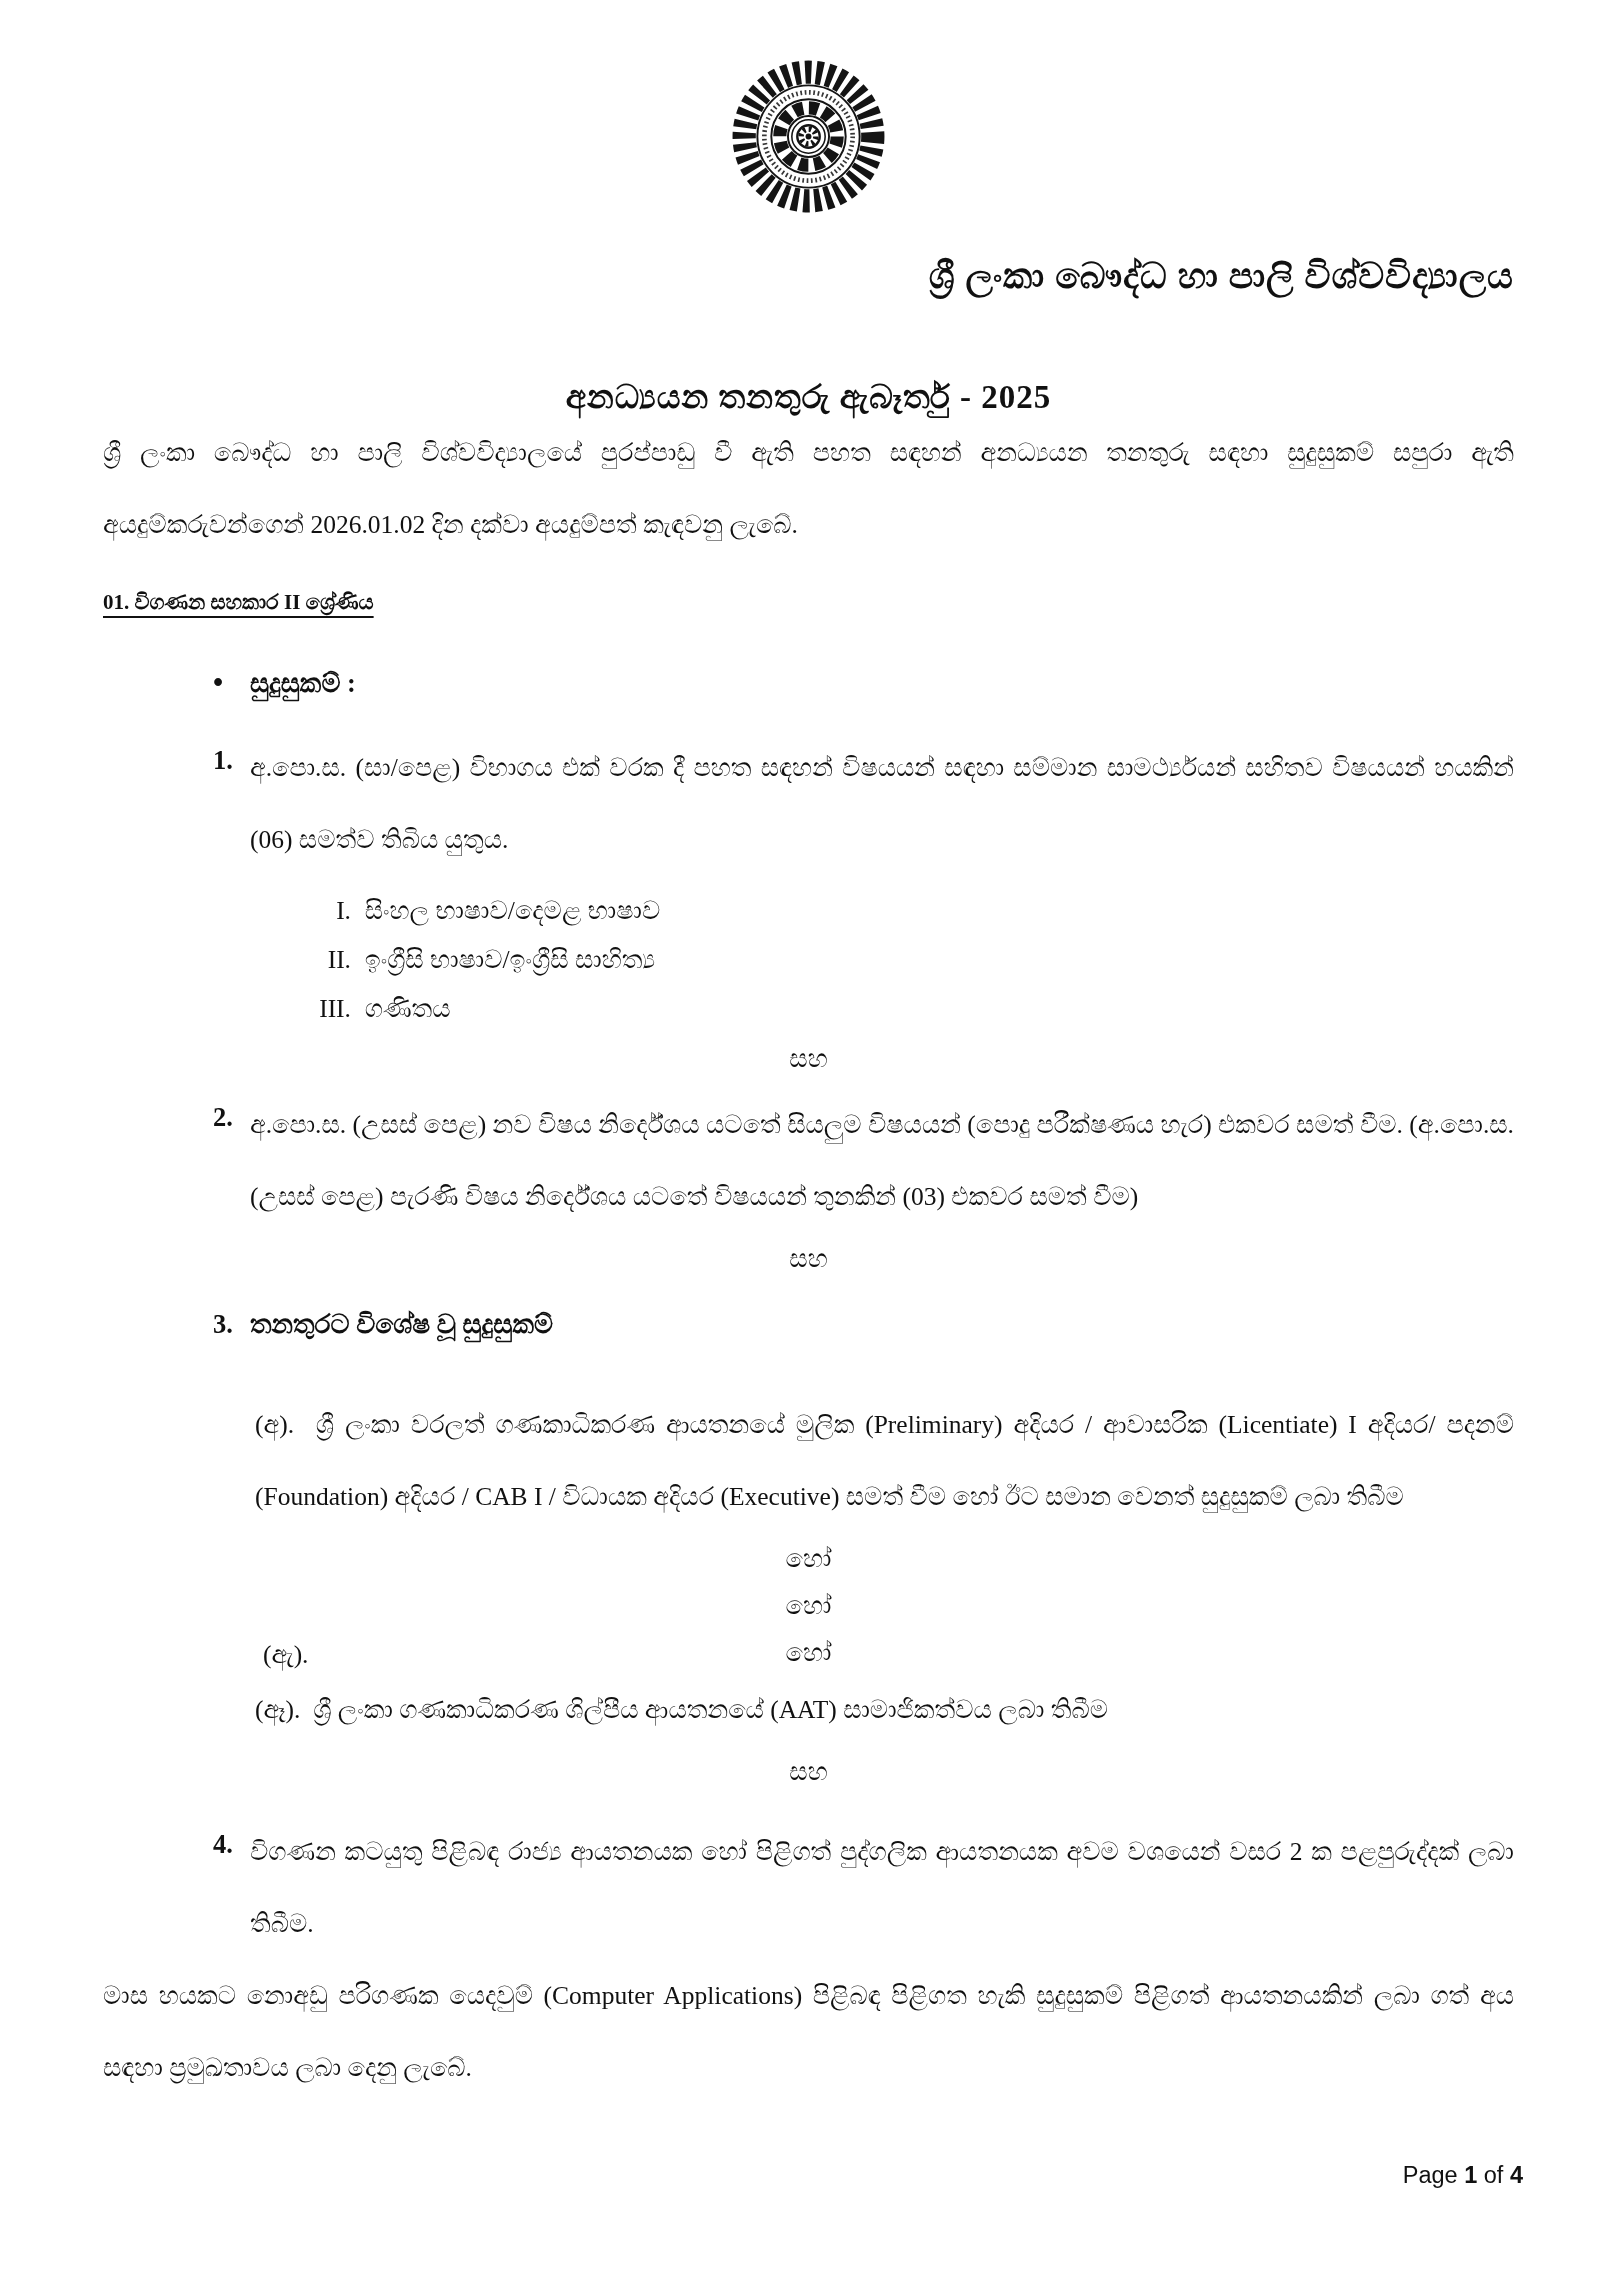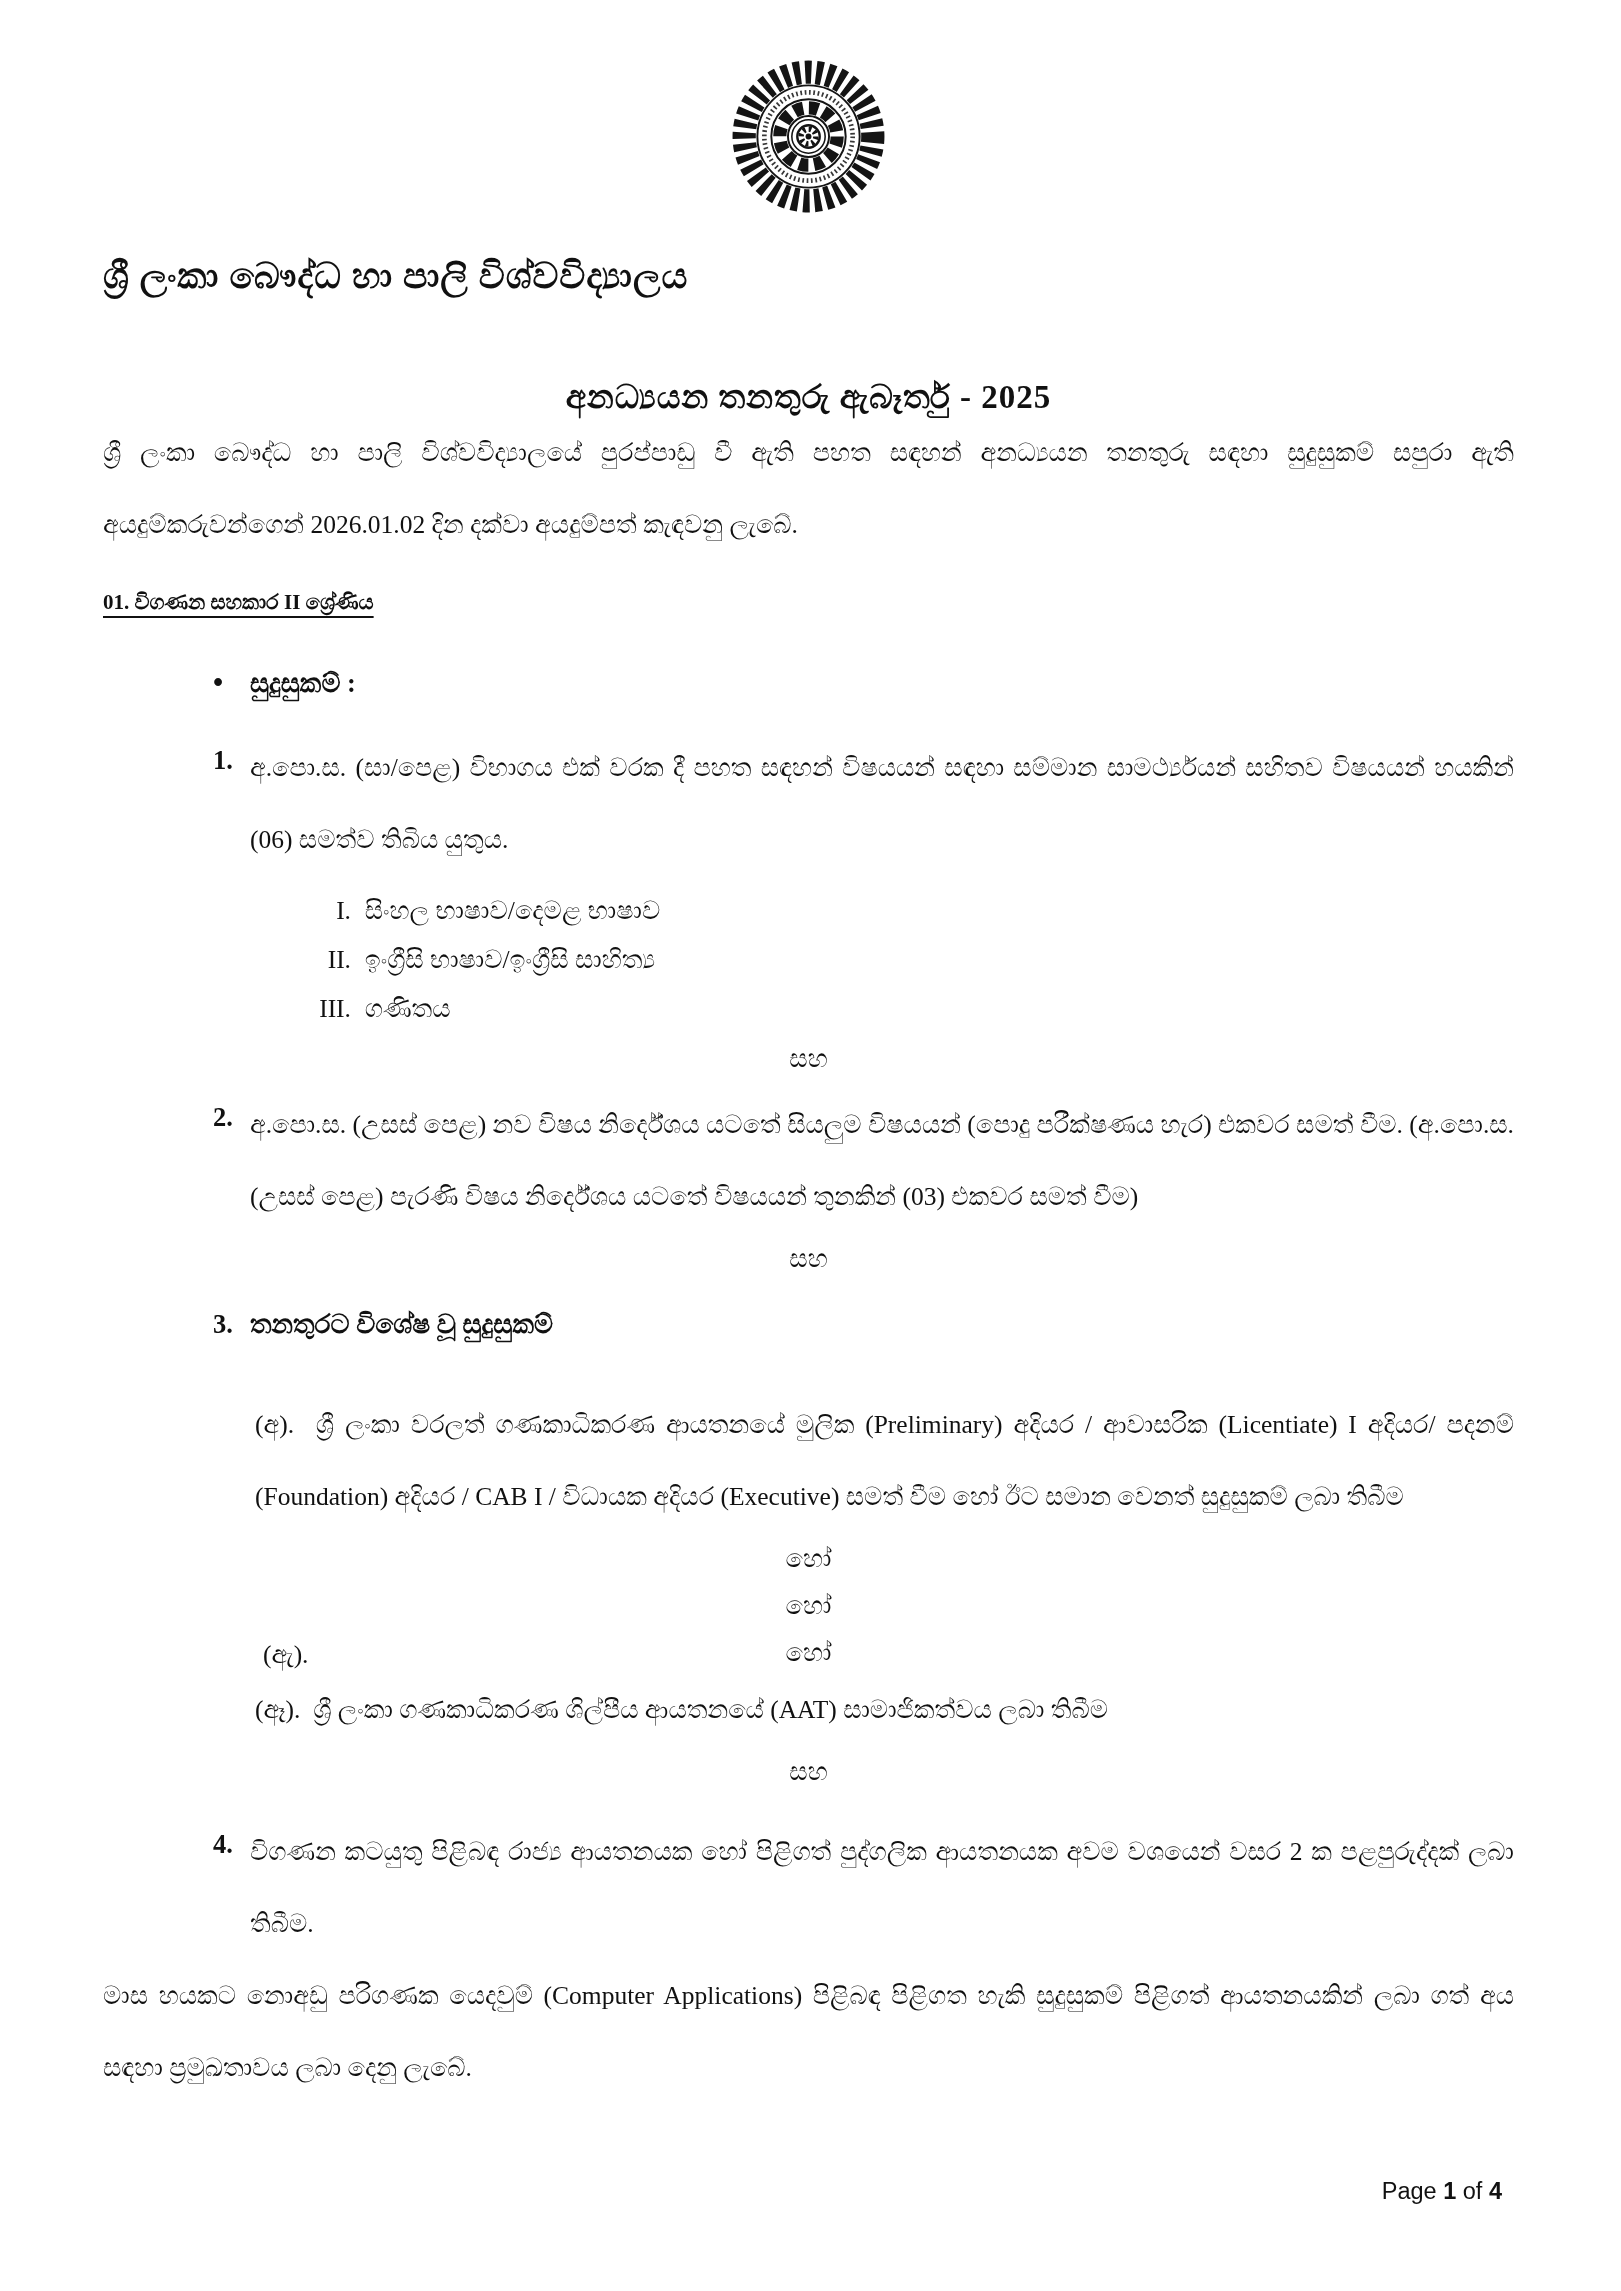"ශ්‍රී ලංකා බෞද්ධ හා පාලි විශ්වවිද්‍යාලය" h1.university-name { text-align: left -> right }
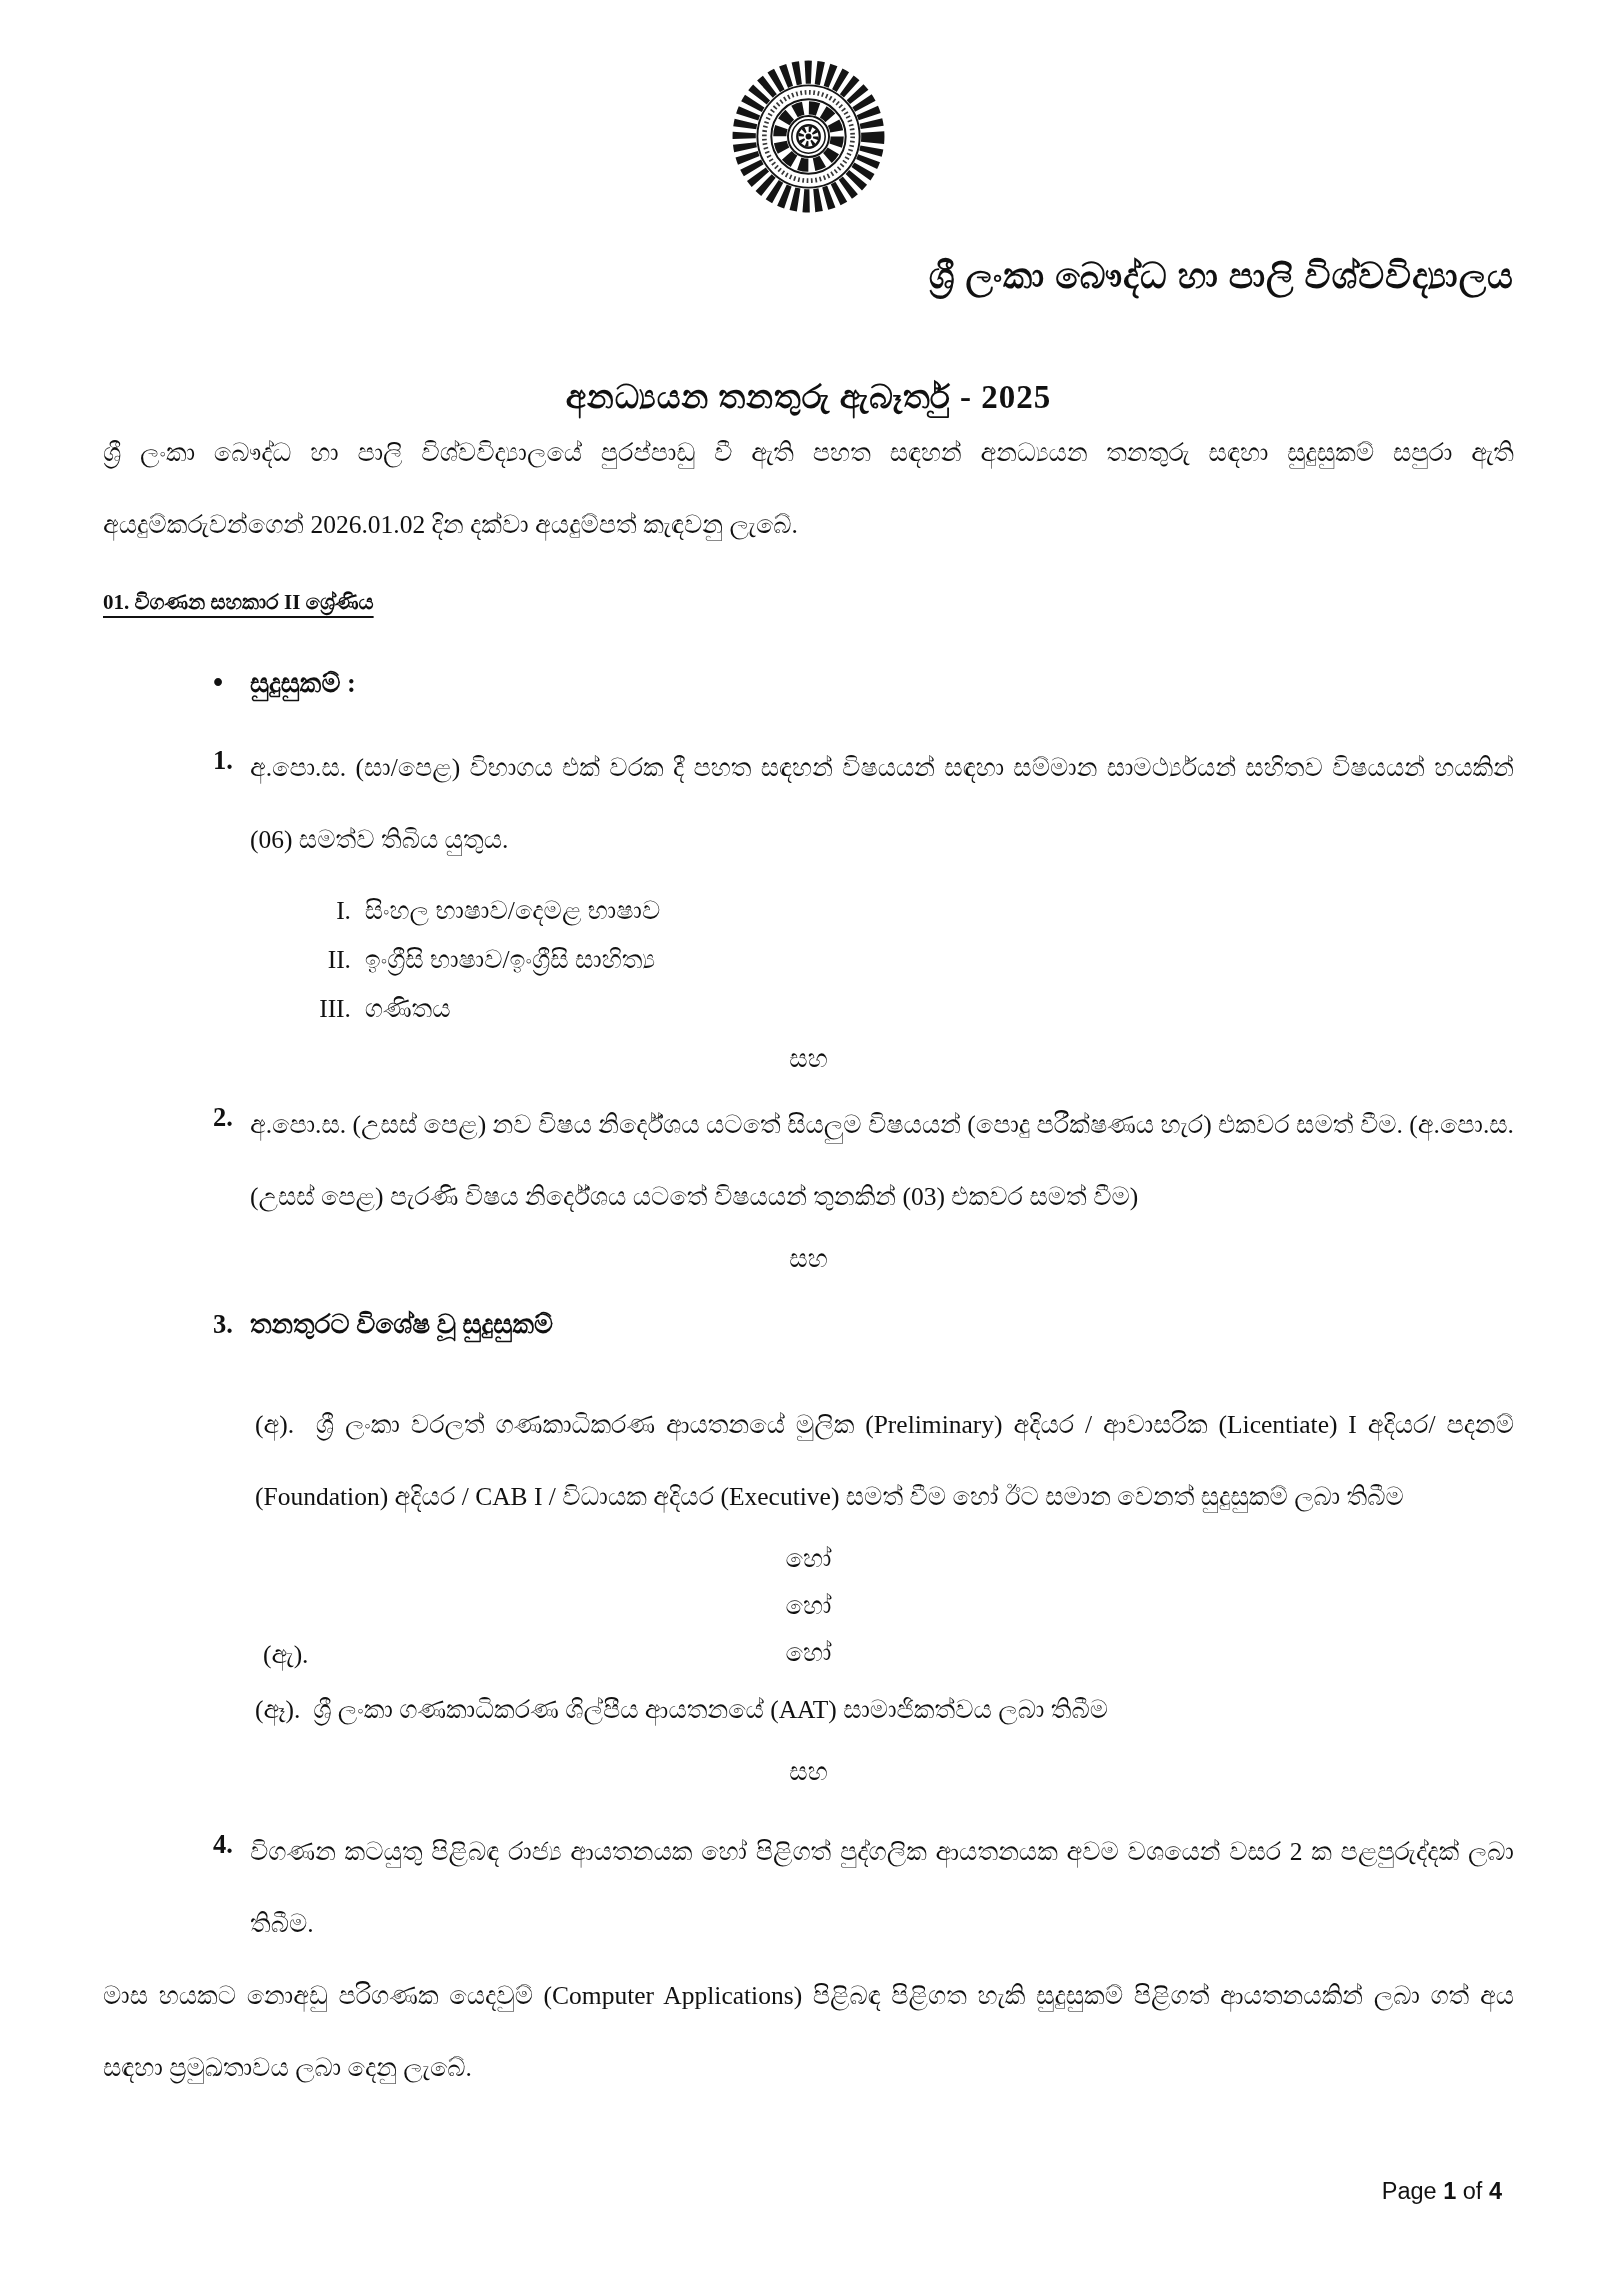"Page 1 of 4" .footer { margin-top: 16px -> none; right: 119px -> 98px }
